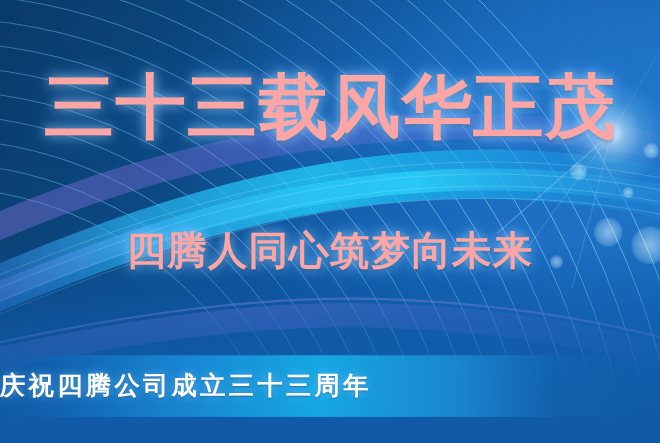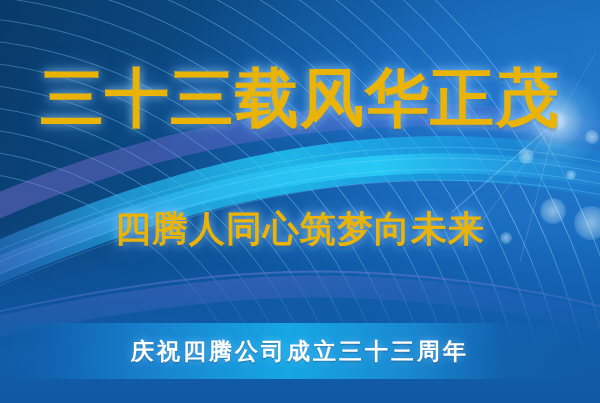"三十三载风华正茂" .title-line { color: #eab308 -> #fca5a5 }
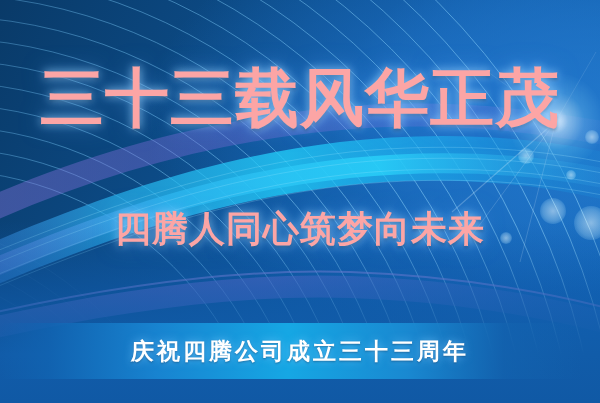"庆祝四腾公司成立三十三周年" .banner-text { text-align: center -> left }
